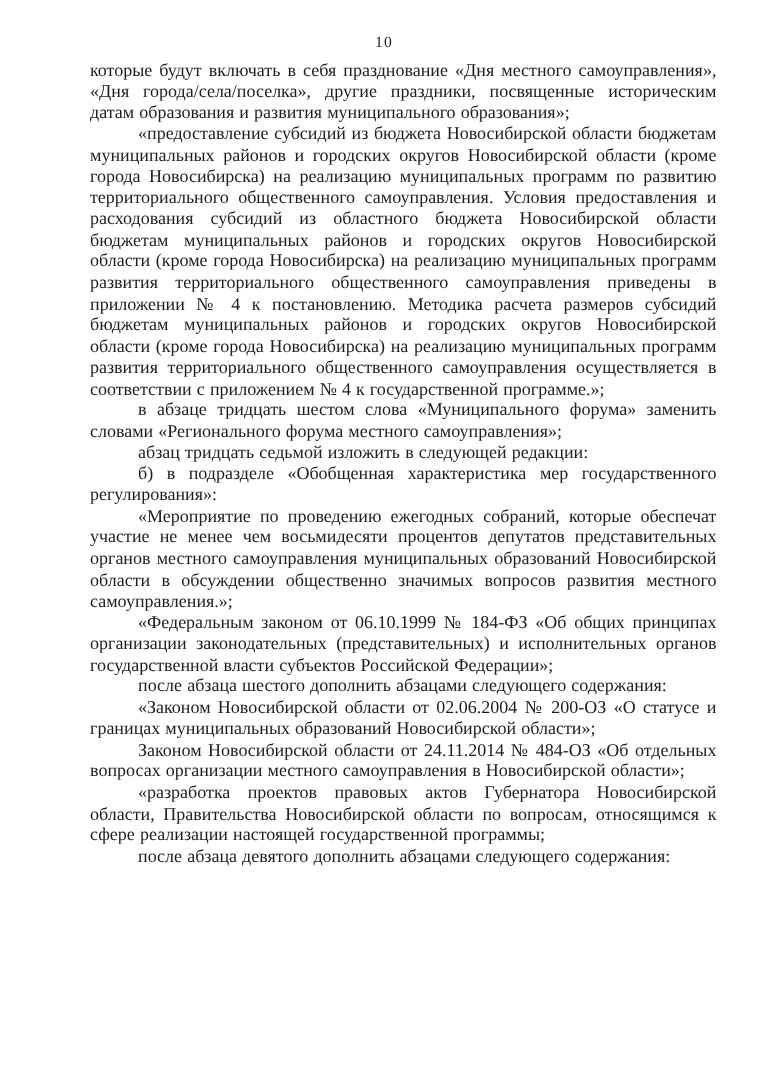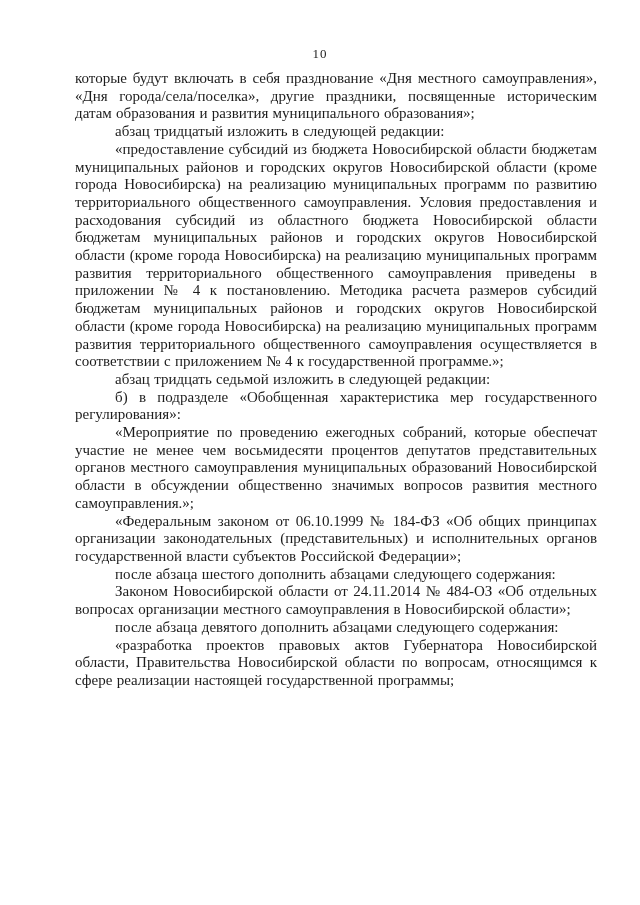"10" .page { padding-top: 47px -> 28px }
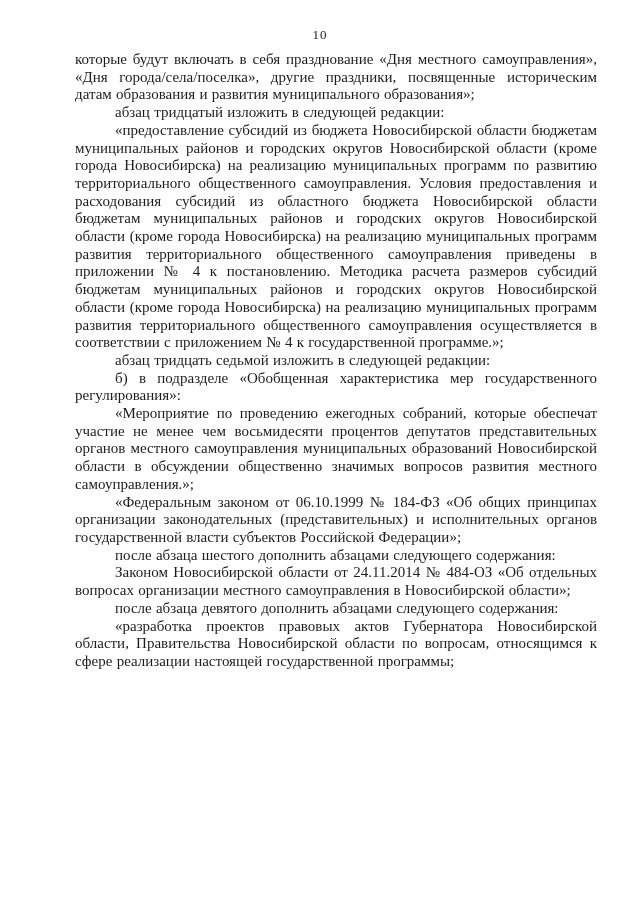"абзац тридцатый изложить в следующей" p { html: <p>абзац тридцатый изложить в следующей редакции:</p> -> none }
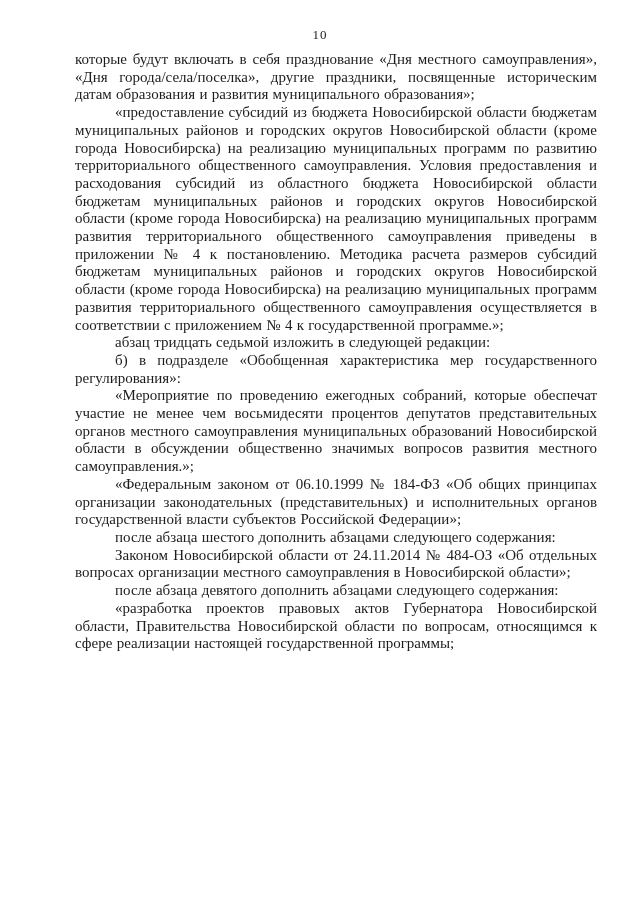"в абзаце тридцать шестом слова" p { html: none -> <p>в абзаце тридцать шестом слова «Муниципального форума» заменить словами «Регионального форума местного самоуправления»;</p> }
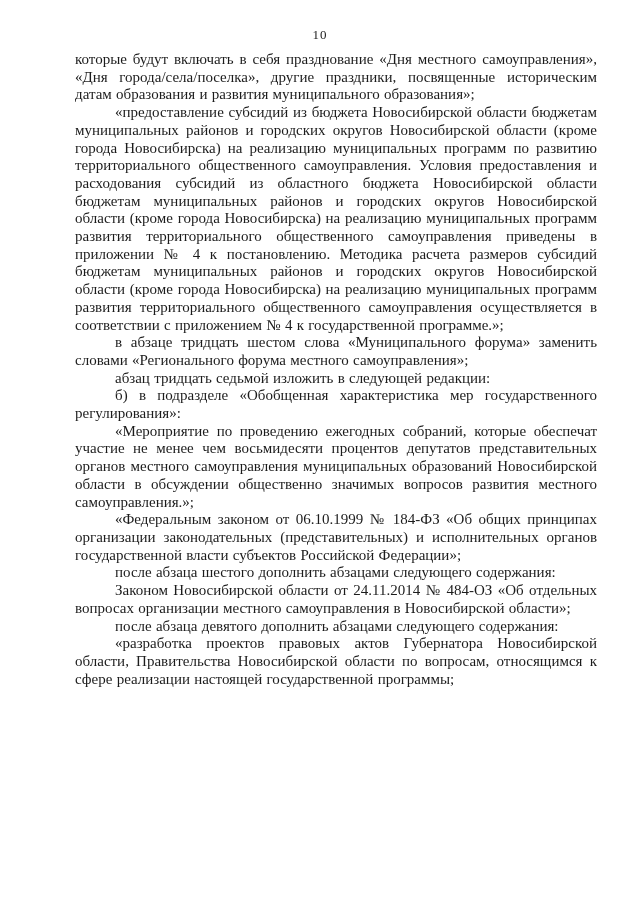"«Законом Новосибирской области от" p { html: none -> <p>«Законом Новосибирской области от 02.06.2004 № 200-ОЗ «О статусе и границах муниципальных образований Новосибирской области»;</p> }
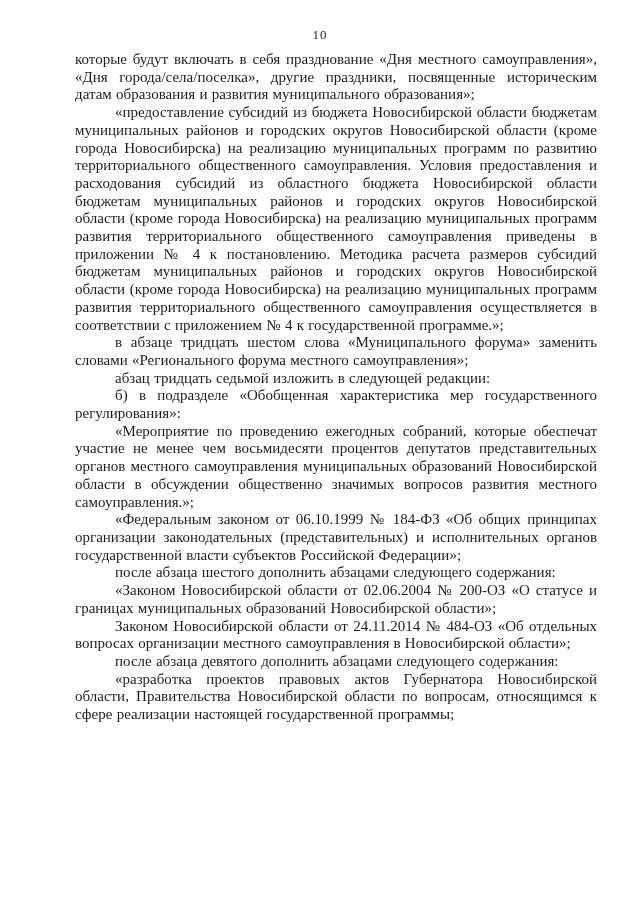"после абзаца девятого дополнить абзацами" p { order: before "«разработка проектов правовых актов" -> after "«разработка проектов правовых актов" }
